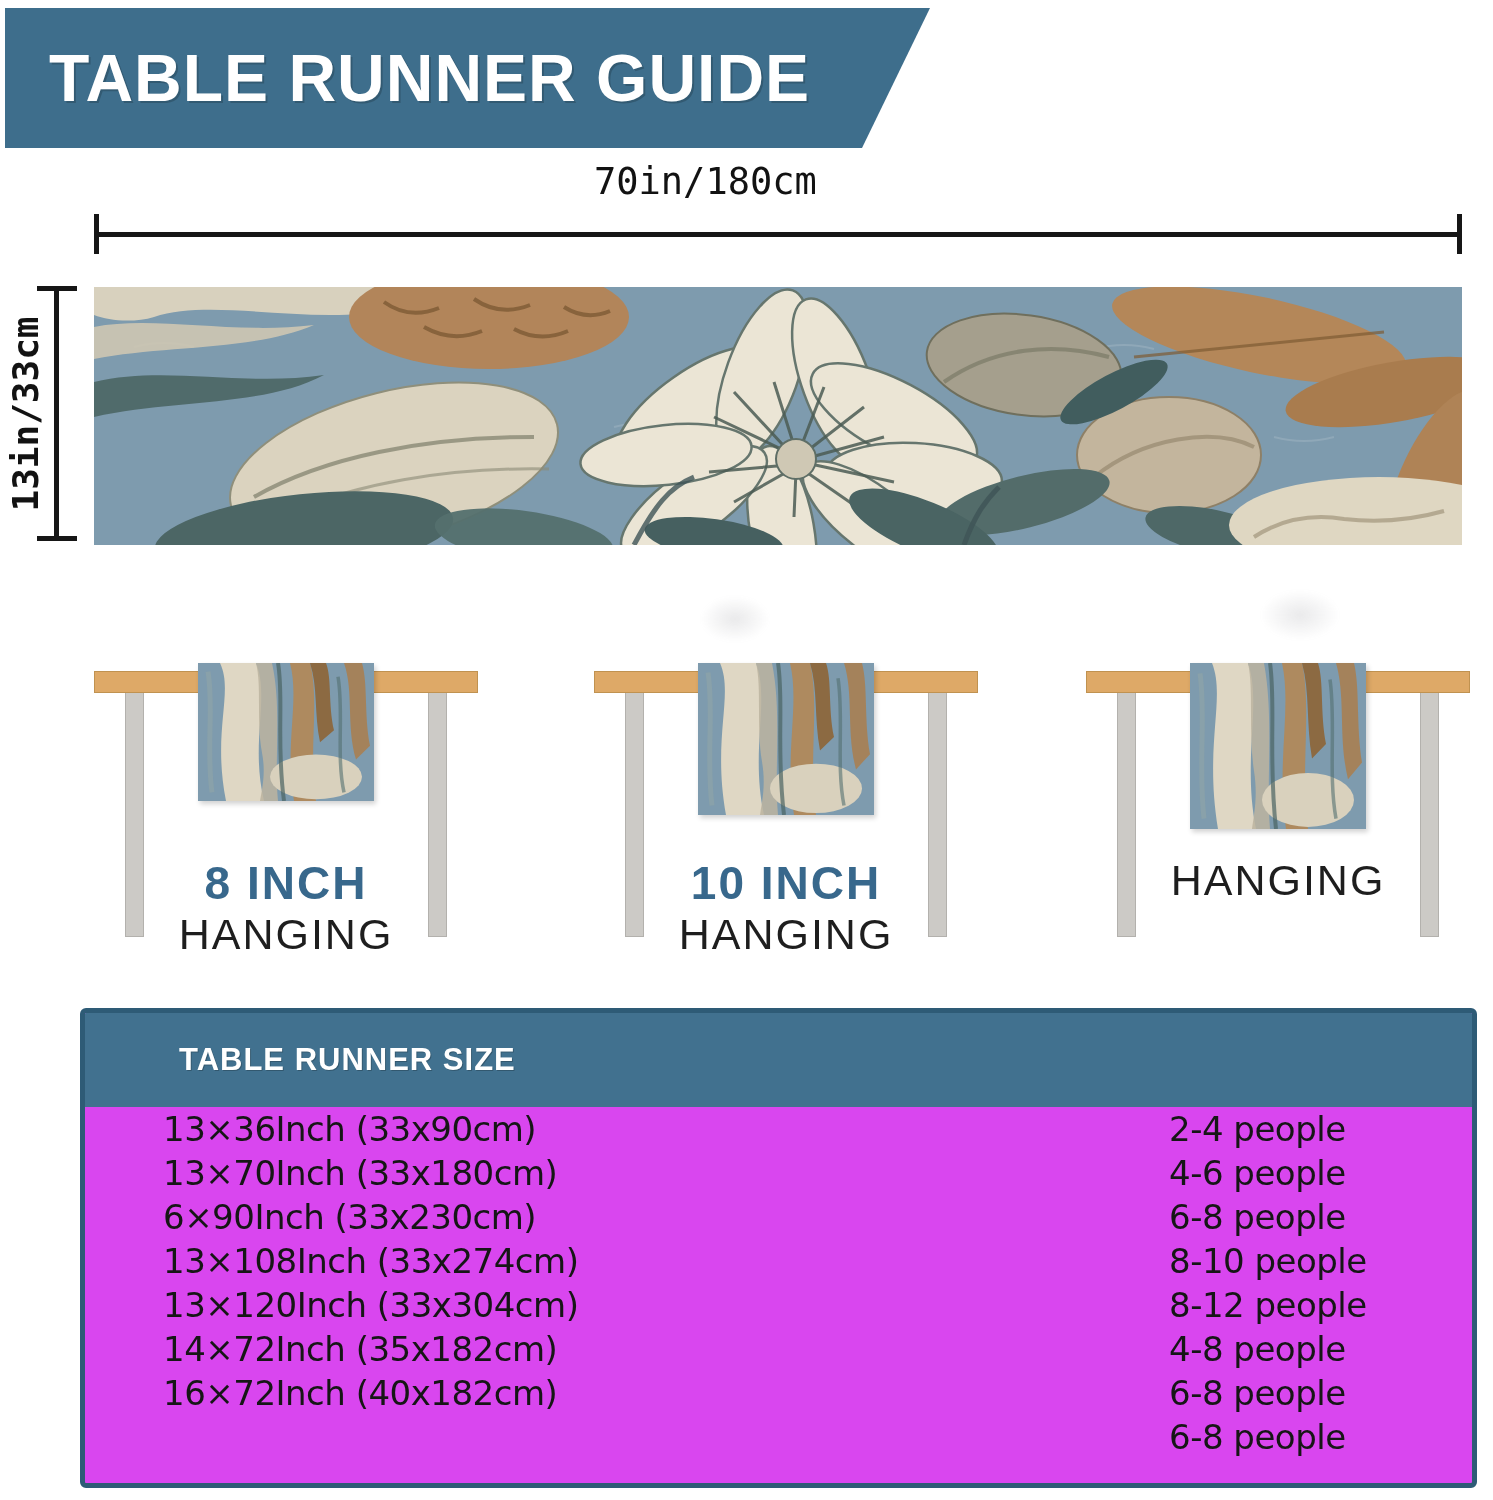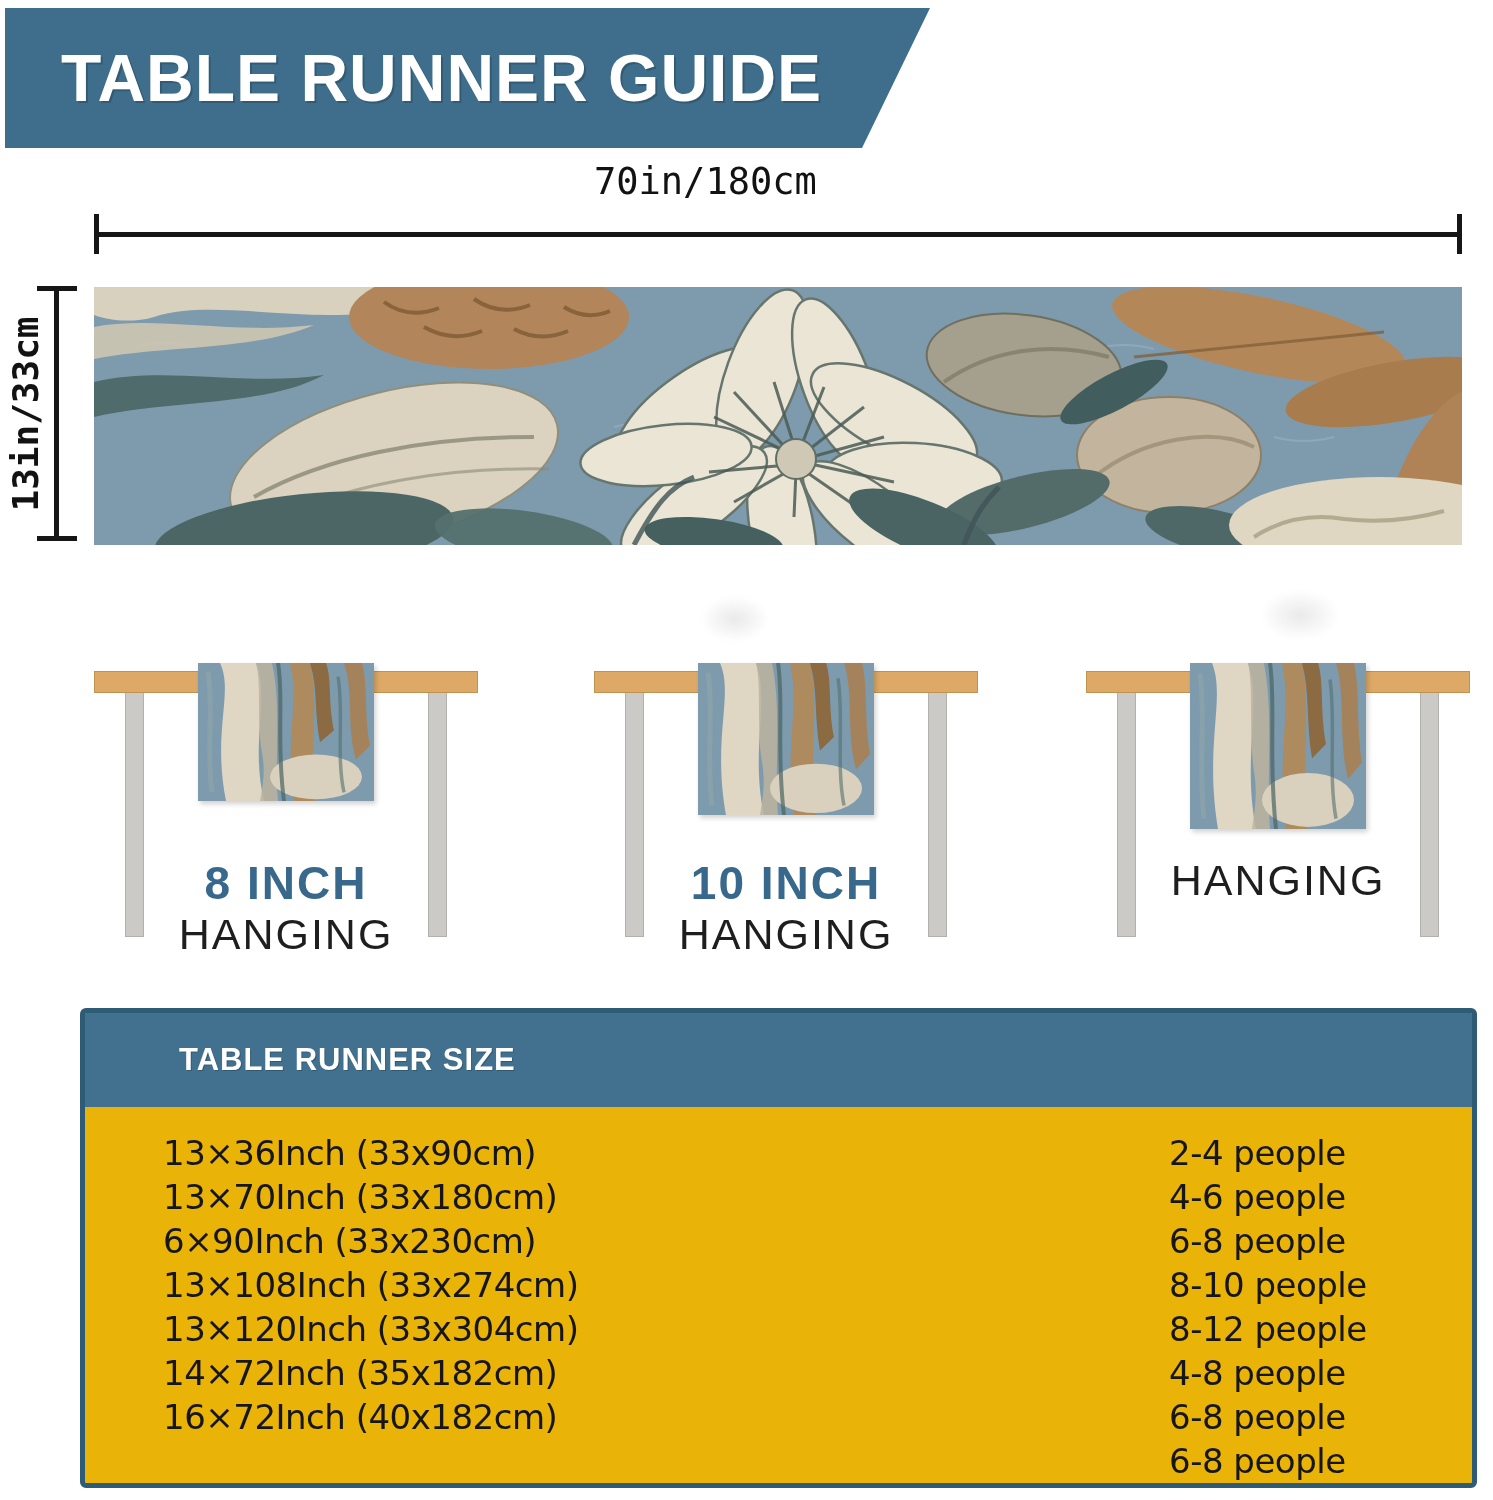"TABLE RUNNER GUIDE" .banner { padding-left: 56px -> 44px }
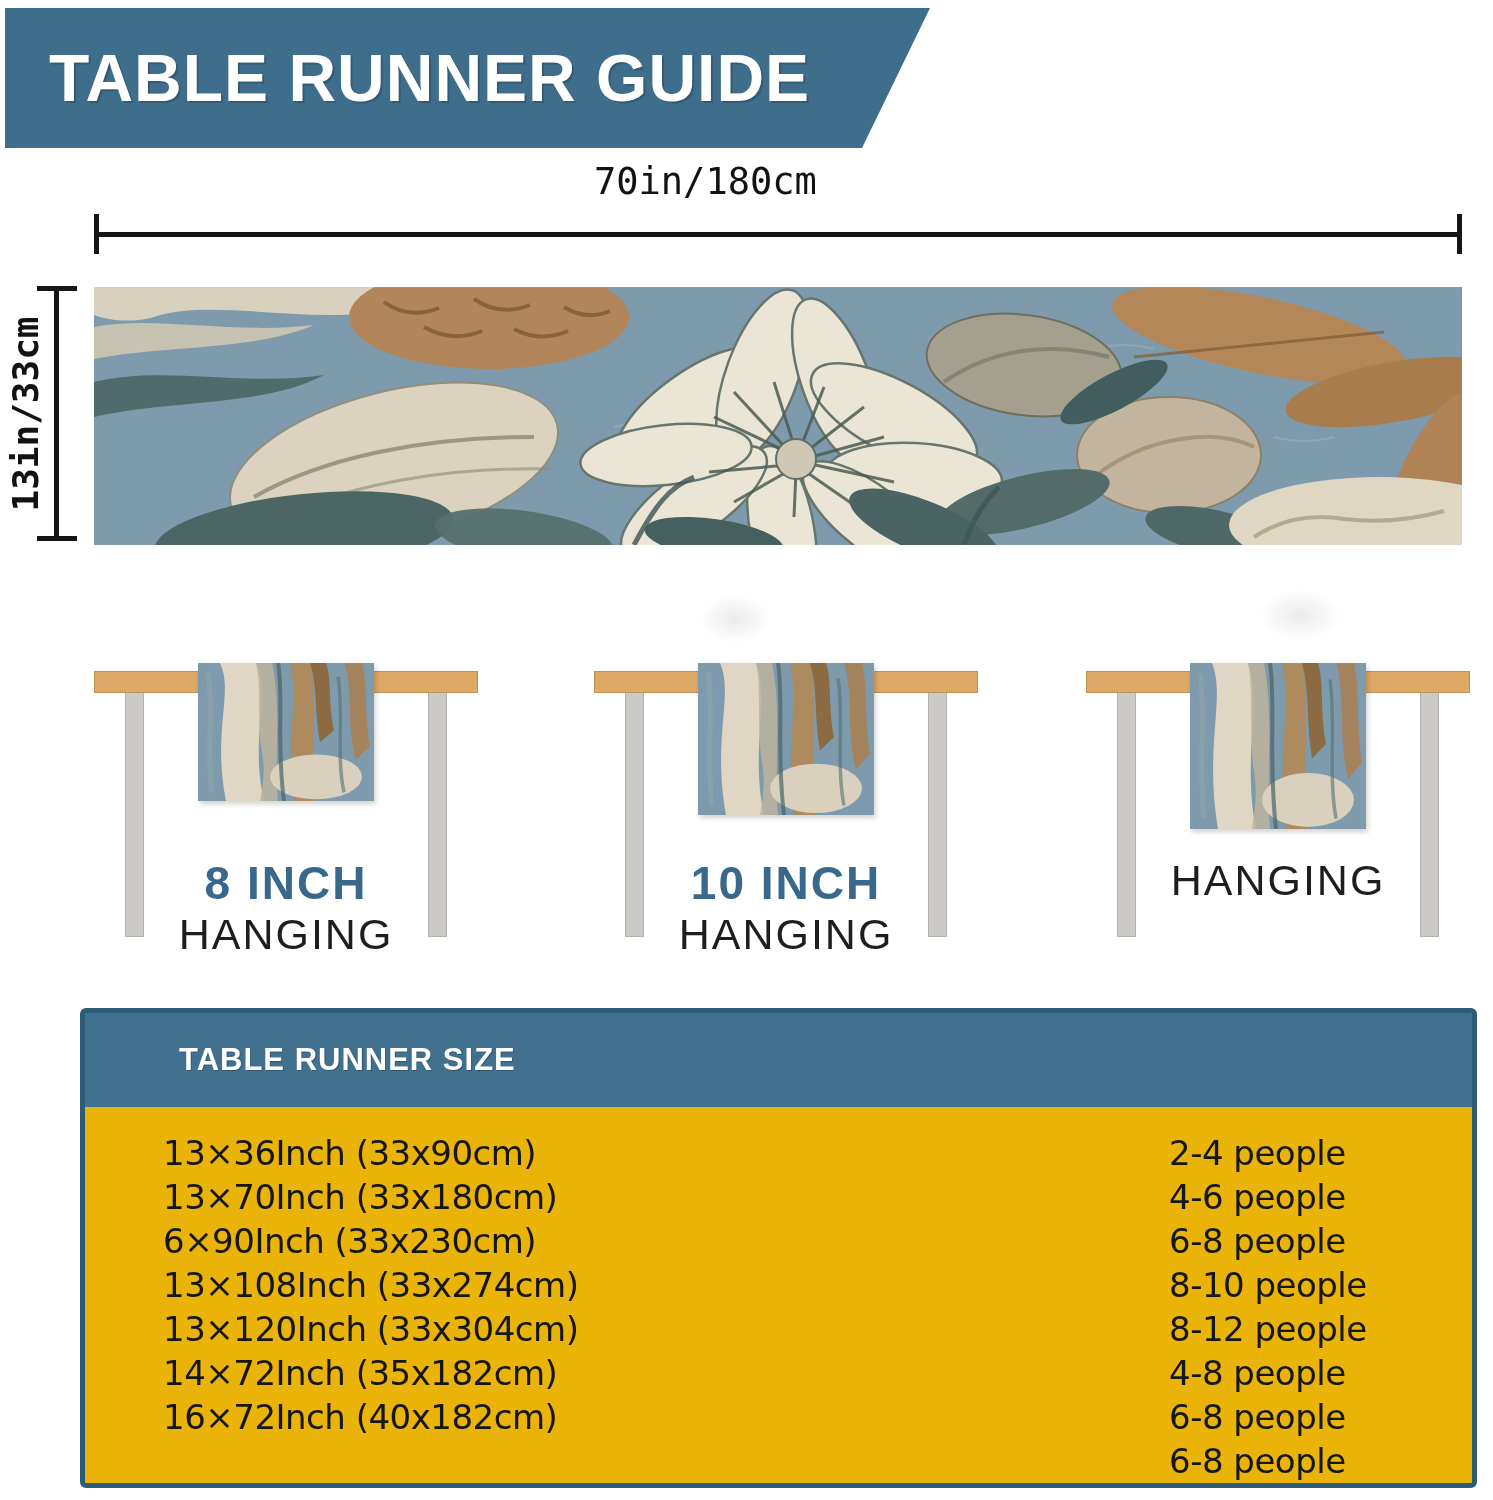"TABLE RUNNER SIZE" .size-table { background: #eab308 -> #d946ef }
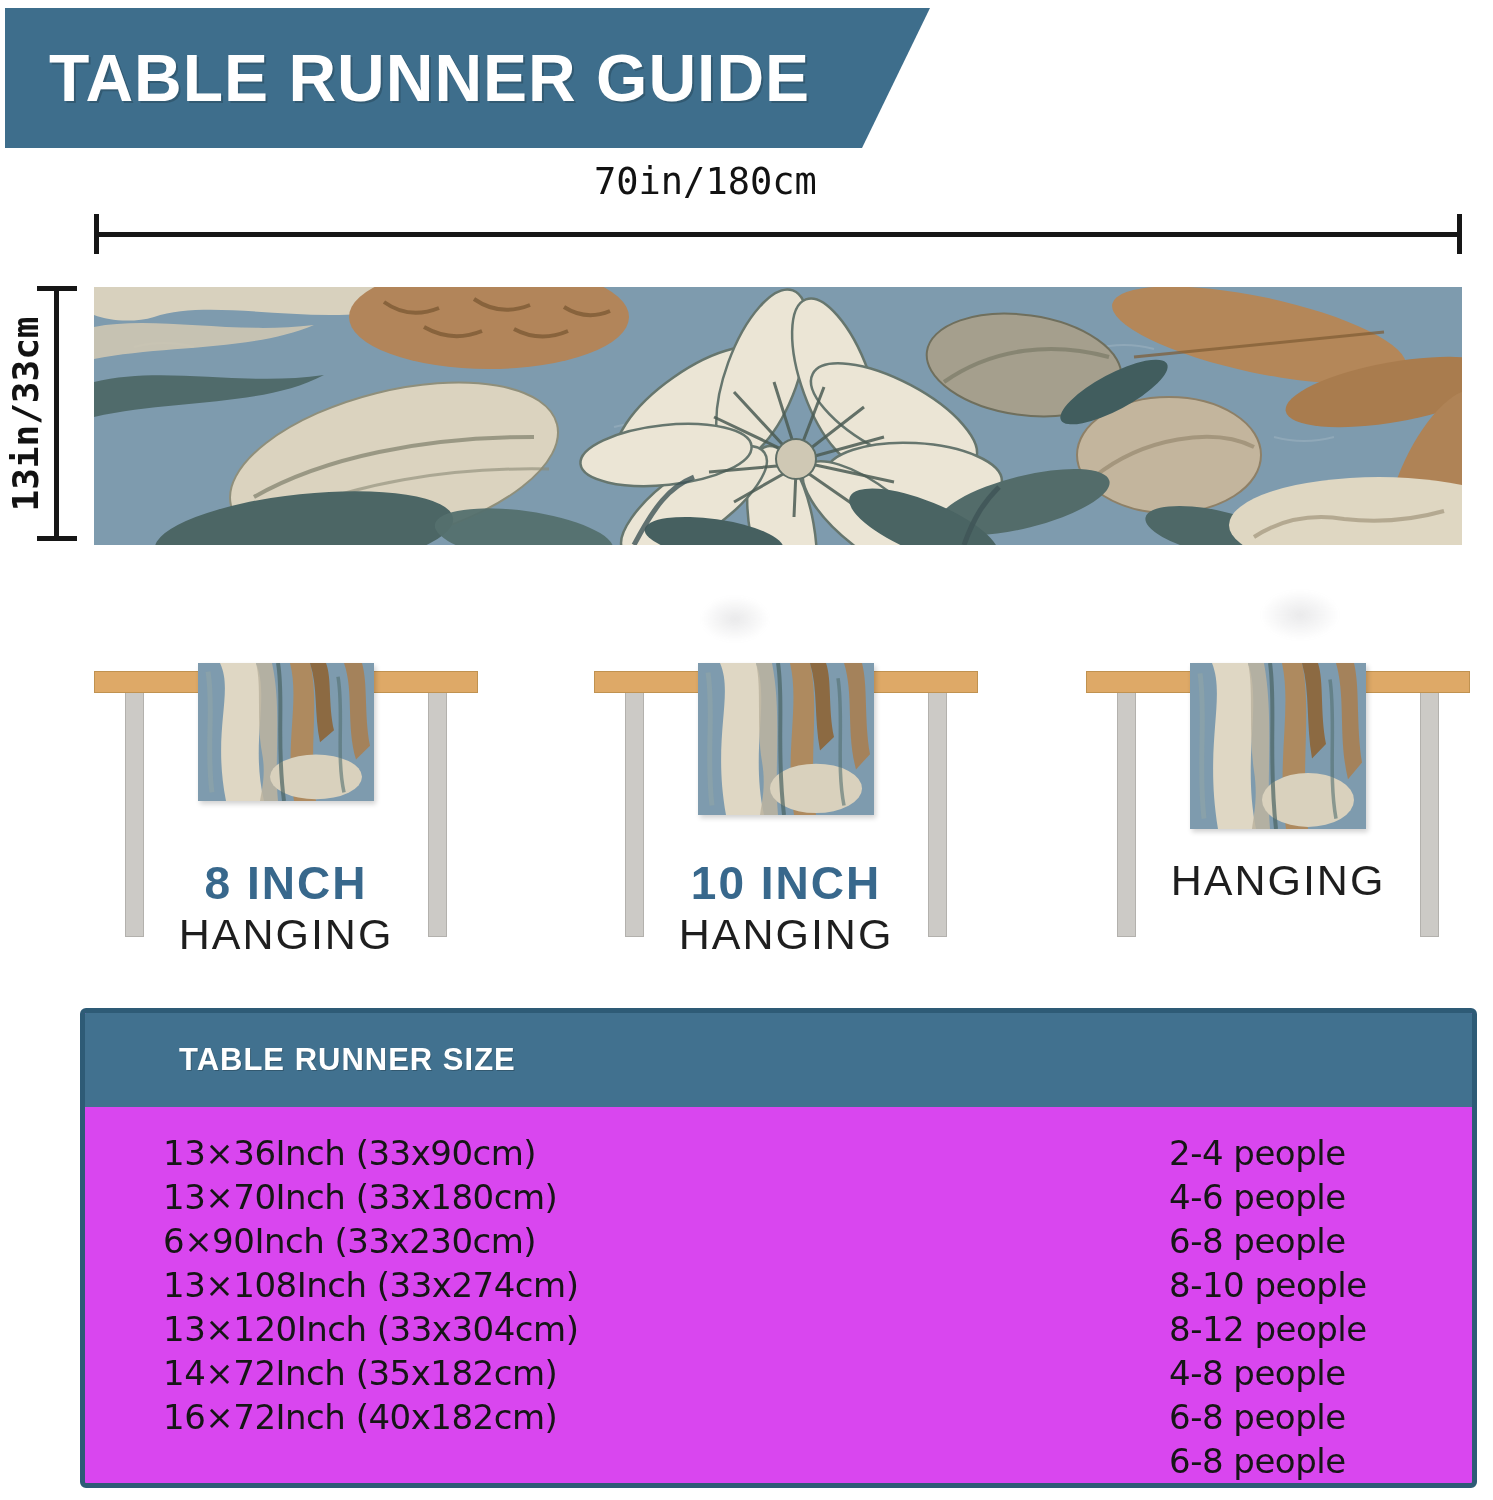"13×36Inch (33x90cm)" .rows { padding-top: 24px -> 0 }
